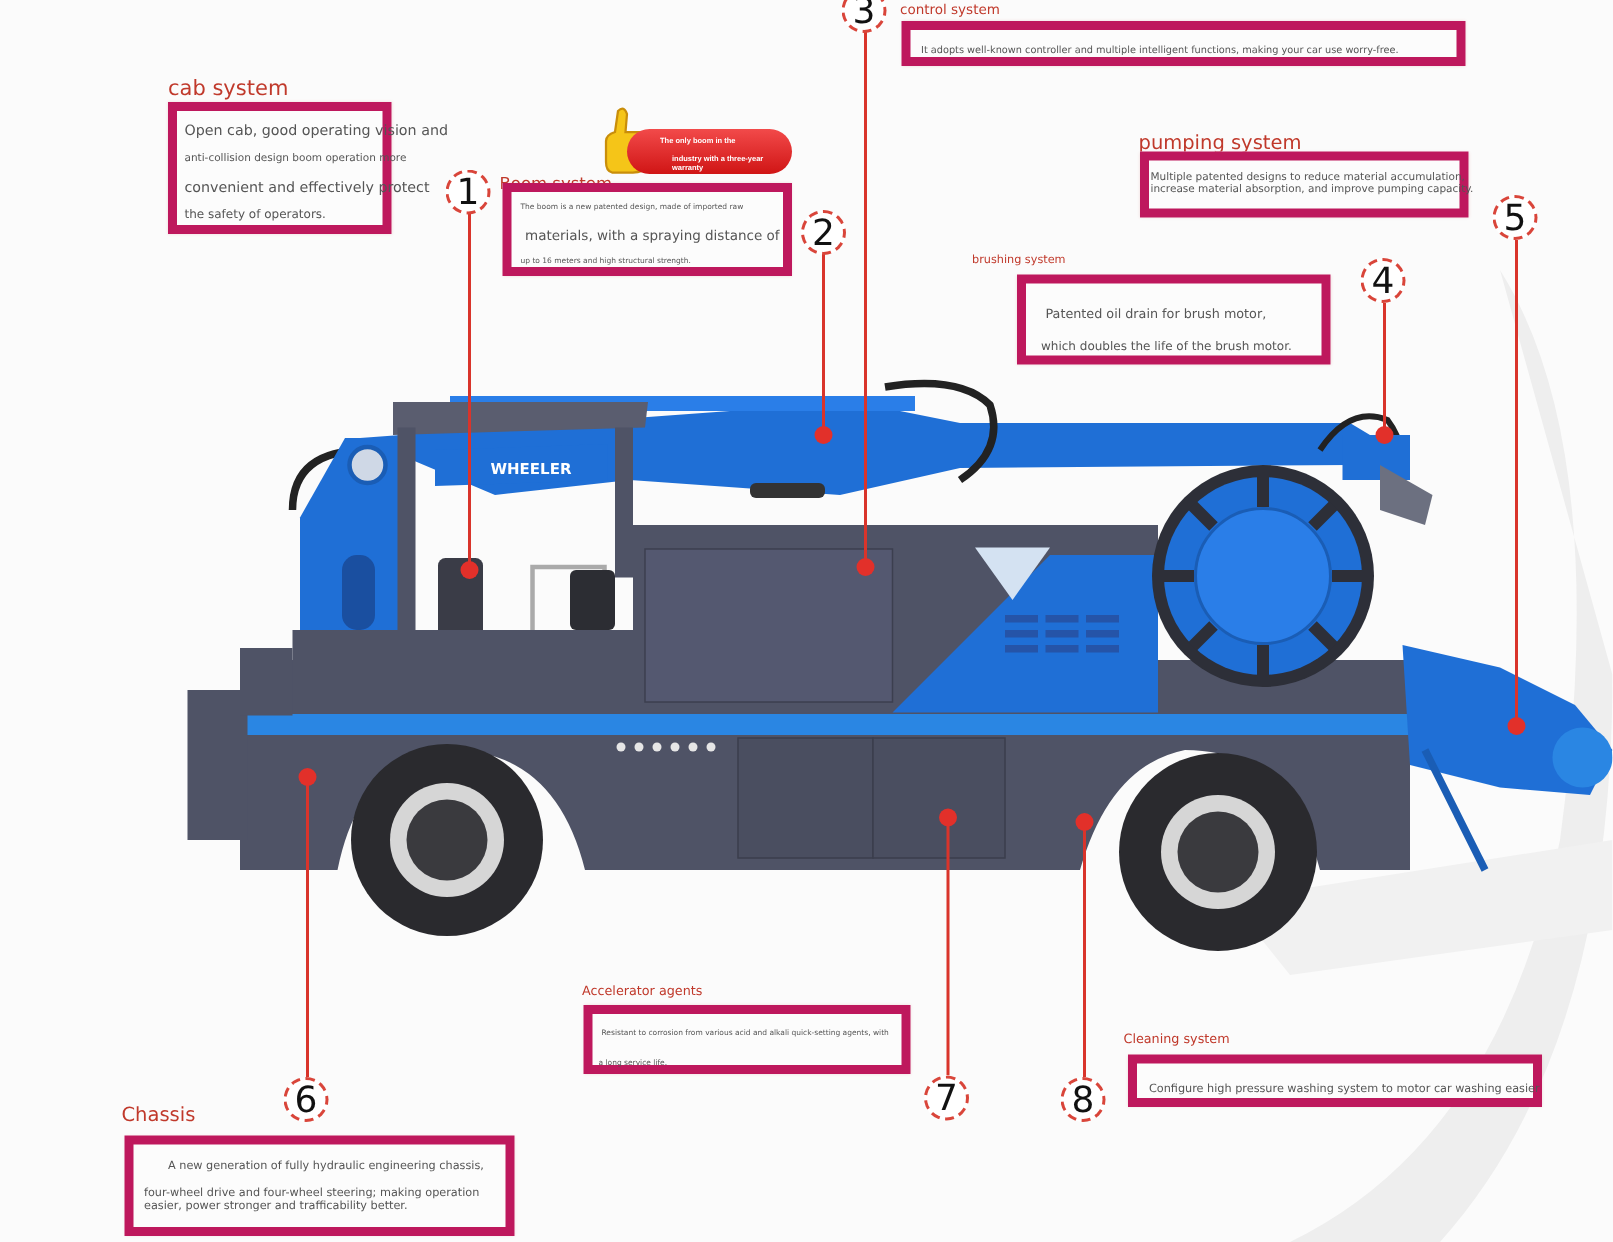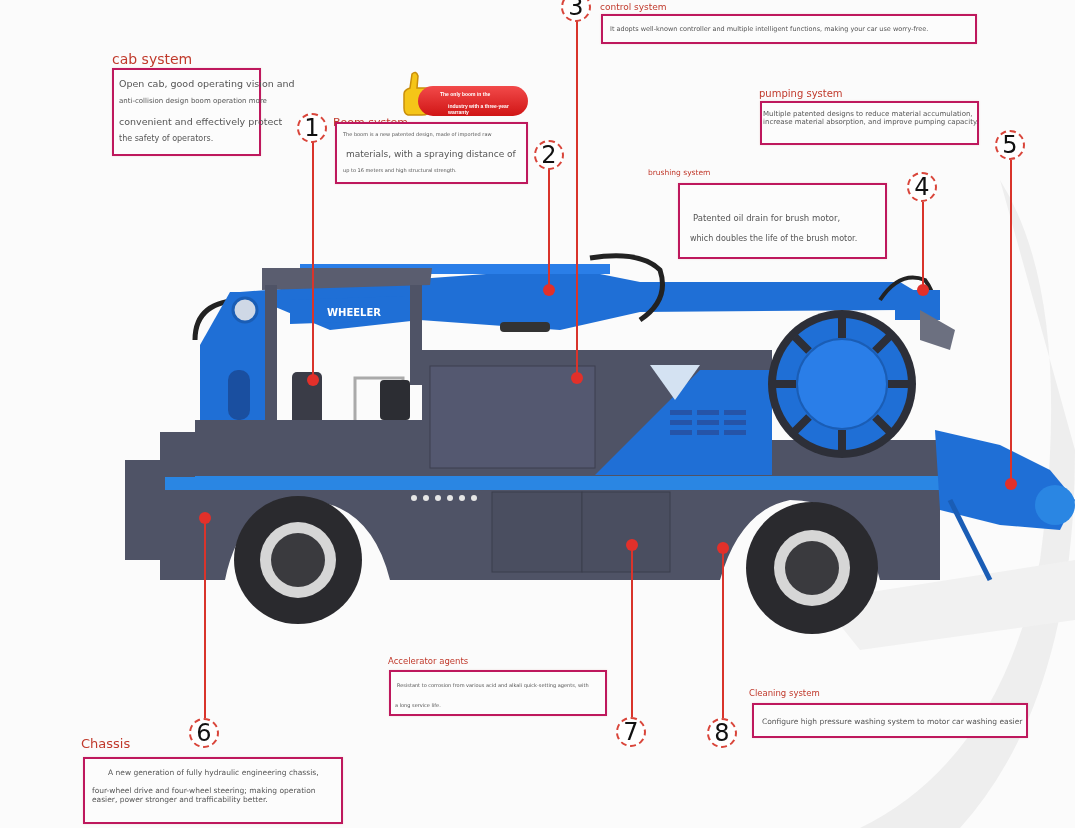"It adopts well-known controller and" .box { border: 2px solid #be185d -> 6px solid #be185d }
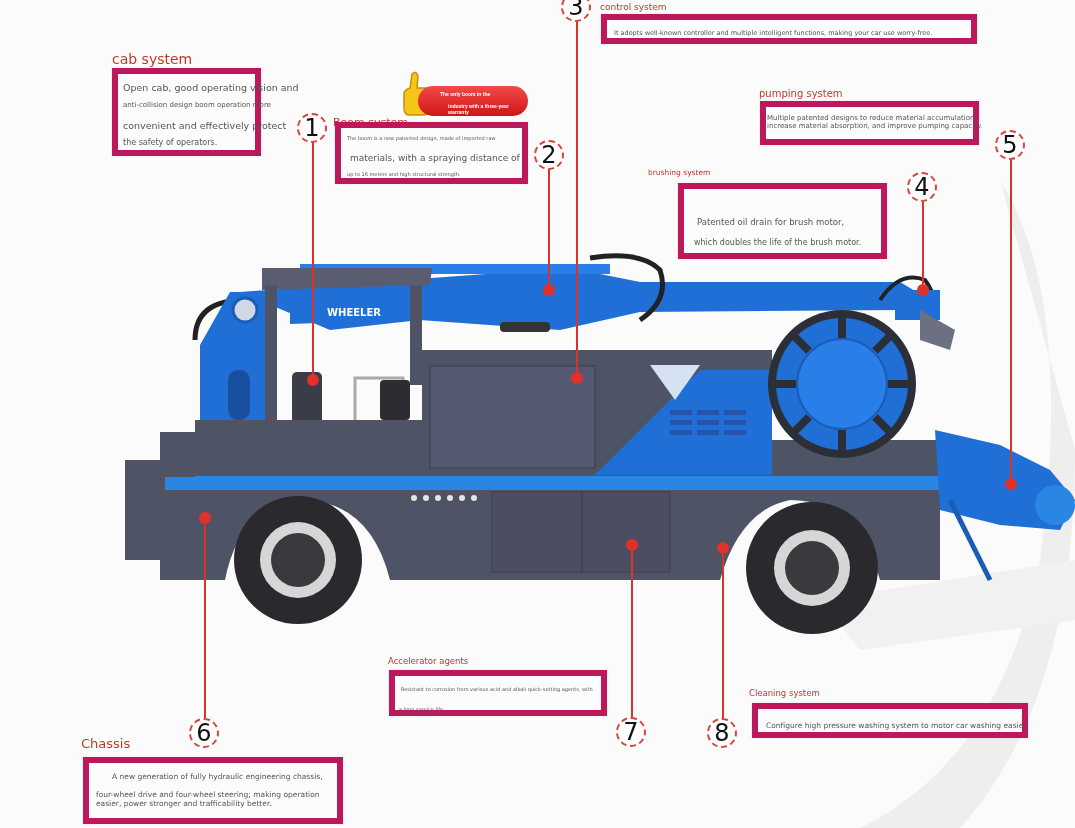"pumping system" div.title { font-size: 10px -> 13px }
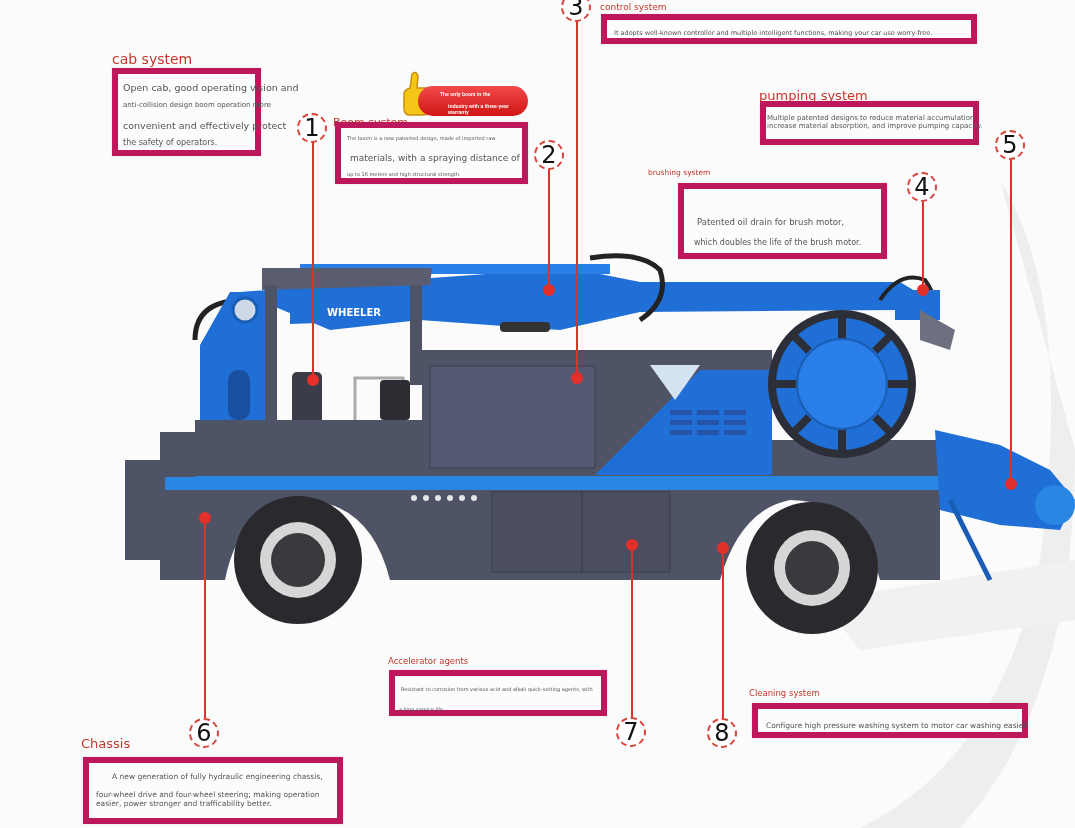"Patented oil drain for brush" div.box { height: 76px -> 60px; padding: 28px 0 0 12px -> 16px 0 0 12px }
